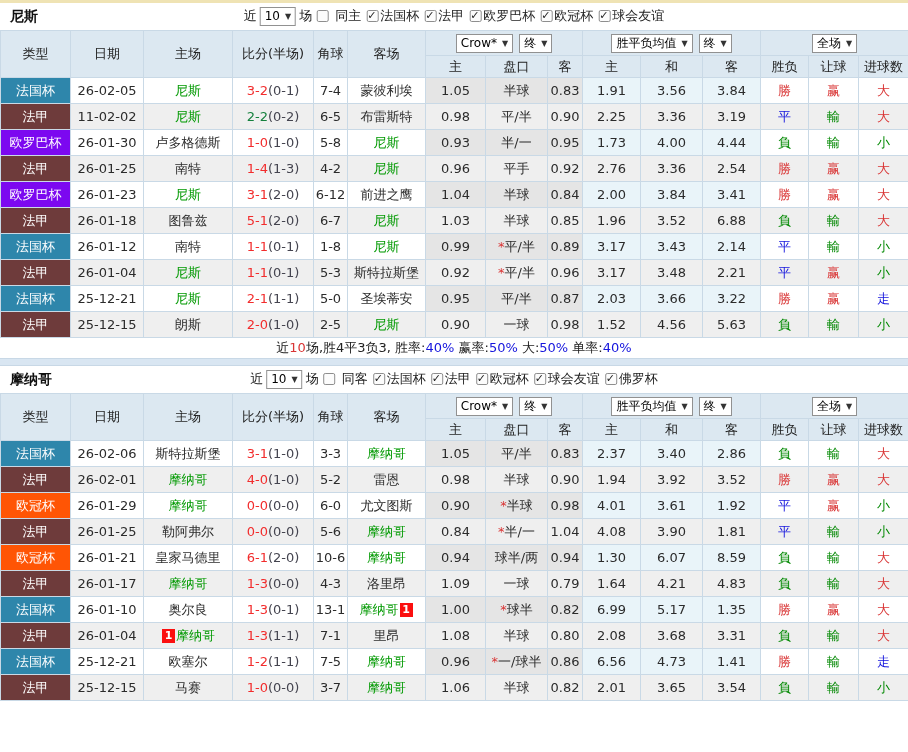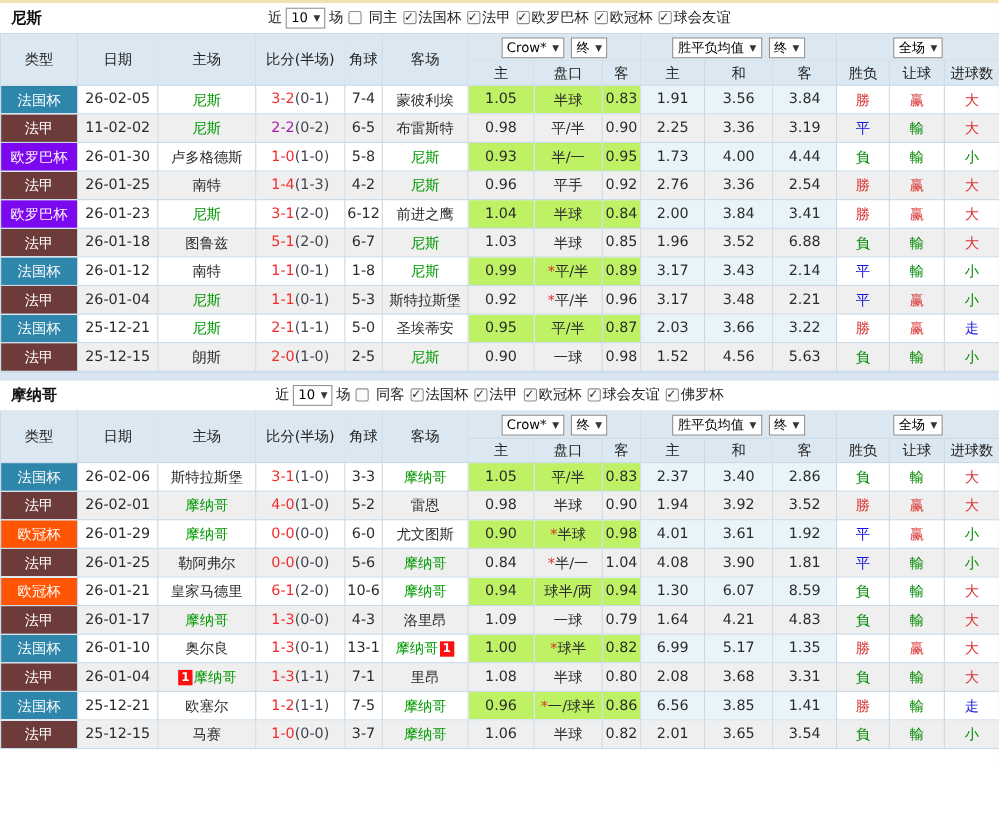"1.05" tbody td.cream { background: #bef264 -> #e5e5e5 }
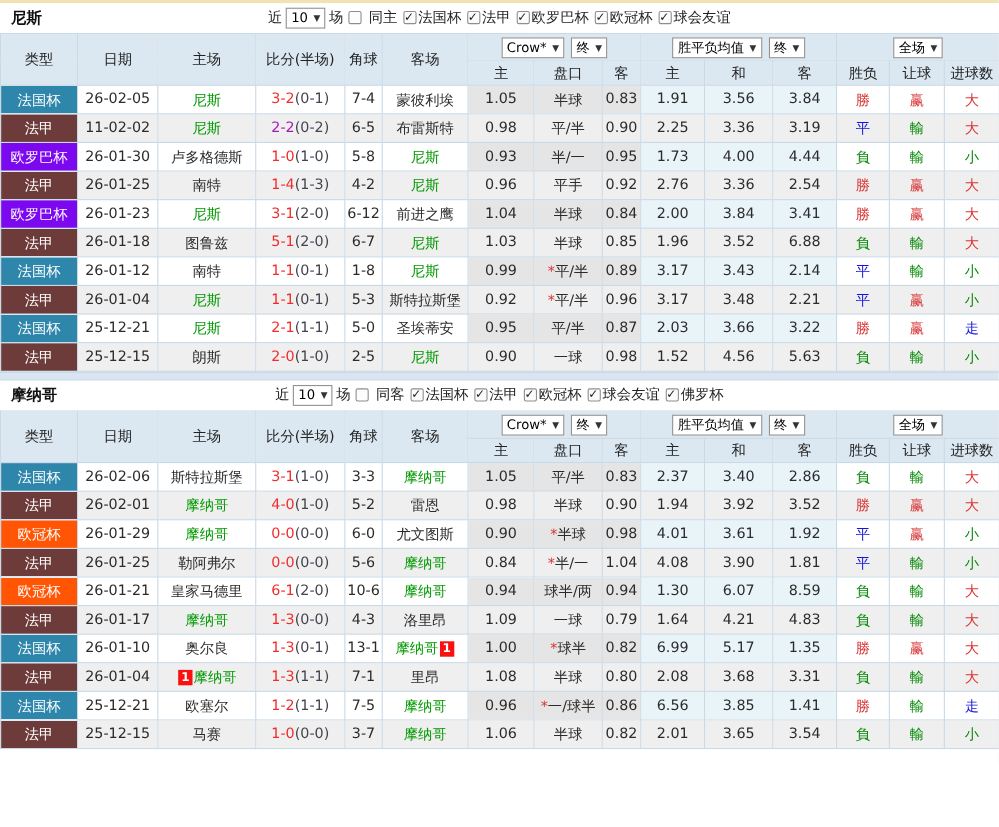"2-2" span { color: #a21caf -> #15803d }
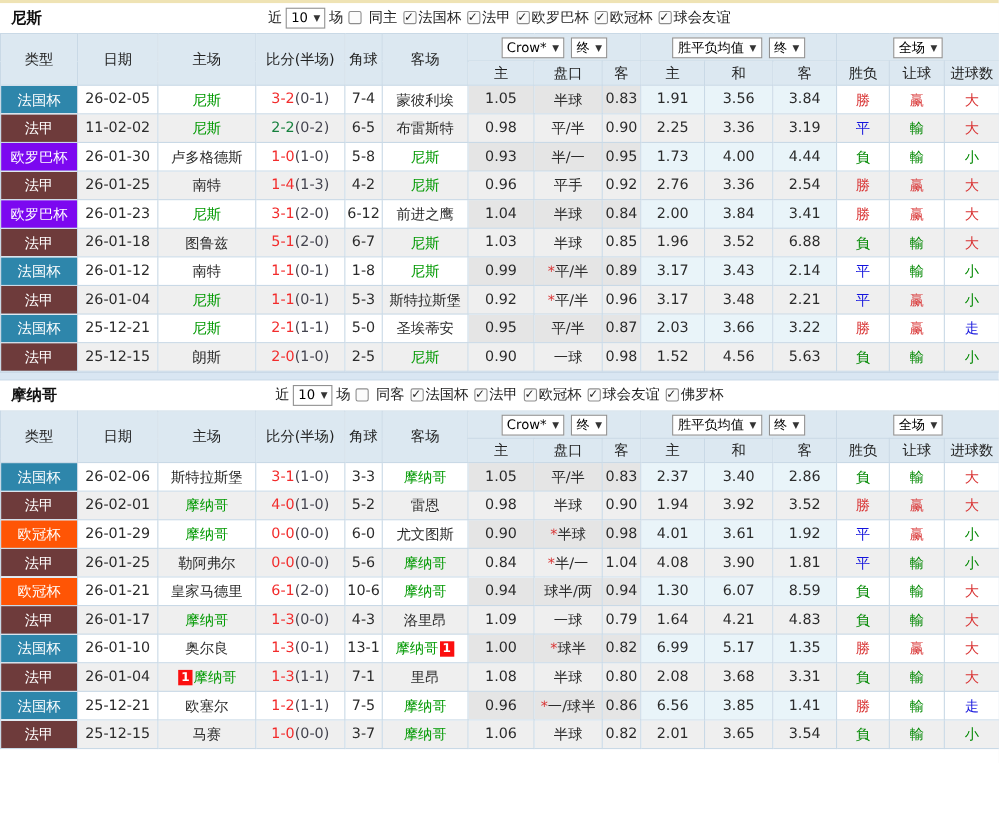"近10场,胜4平3负3, 胜率:40% 赢率:50% 大:50% 单率:40%" div.summary { html: none -> <div><span>近</span><span>10</span><span>场,胜4平3负3, 胜率:</span><span>40%</span><span> 赢率:</span><span>50%</span><span> 大:</span><span>50%</span><span> 单率:</span><span>40%</span></div> }
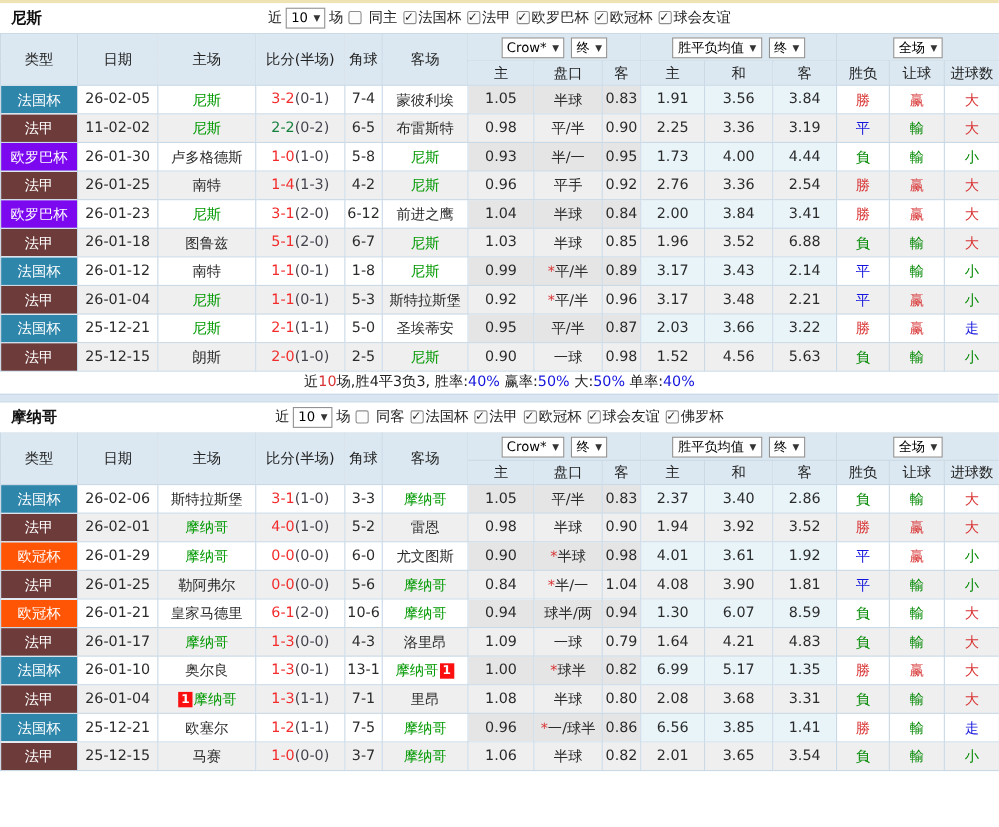"3.85" td.ltblue { text: 3.85 -> 4.73 }
